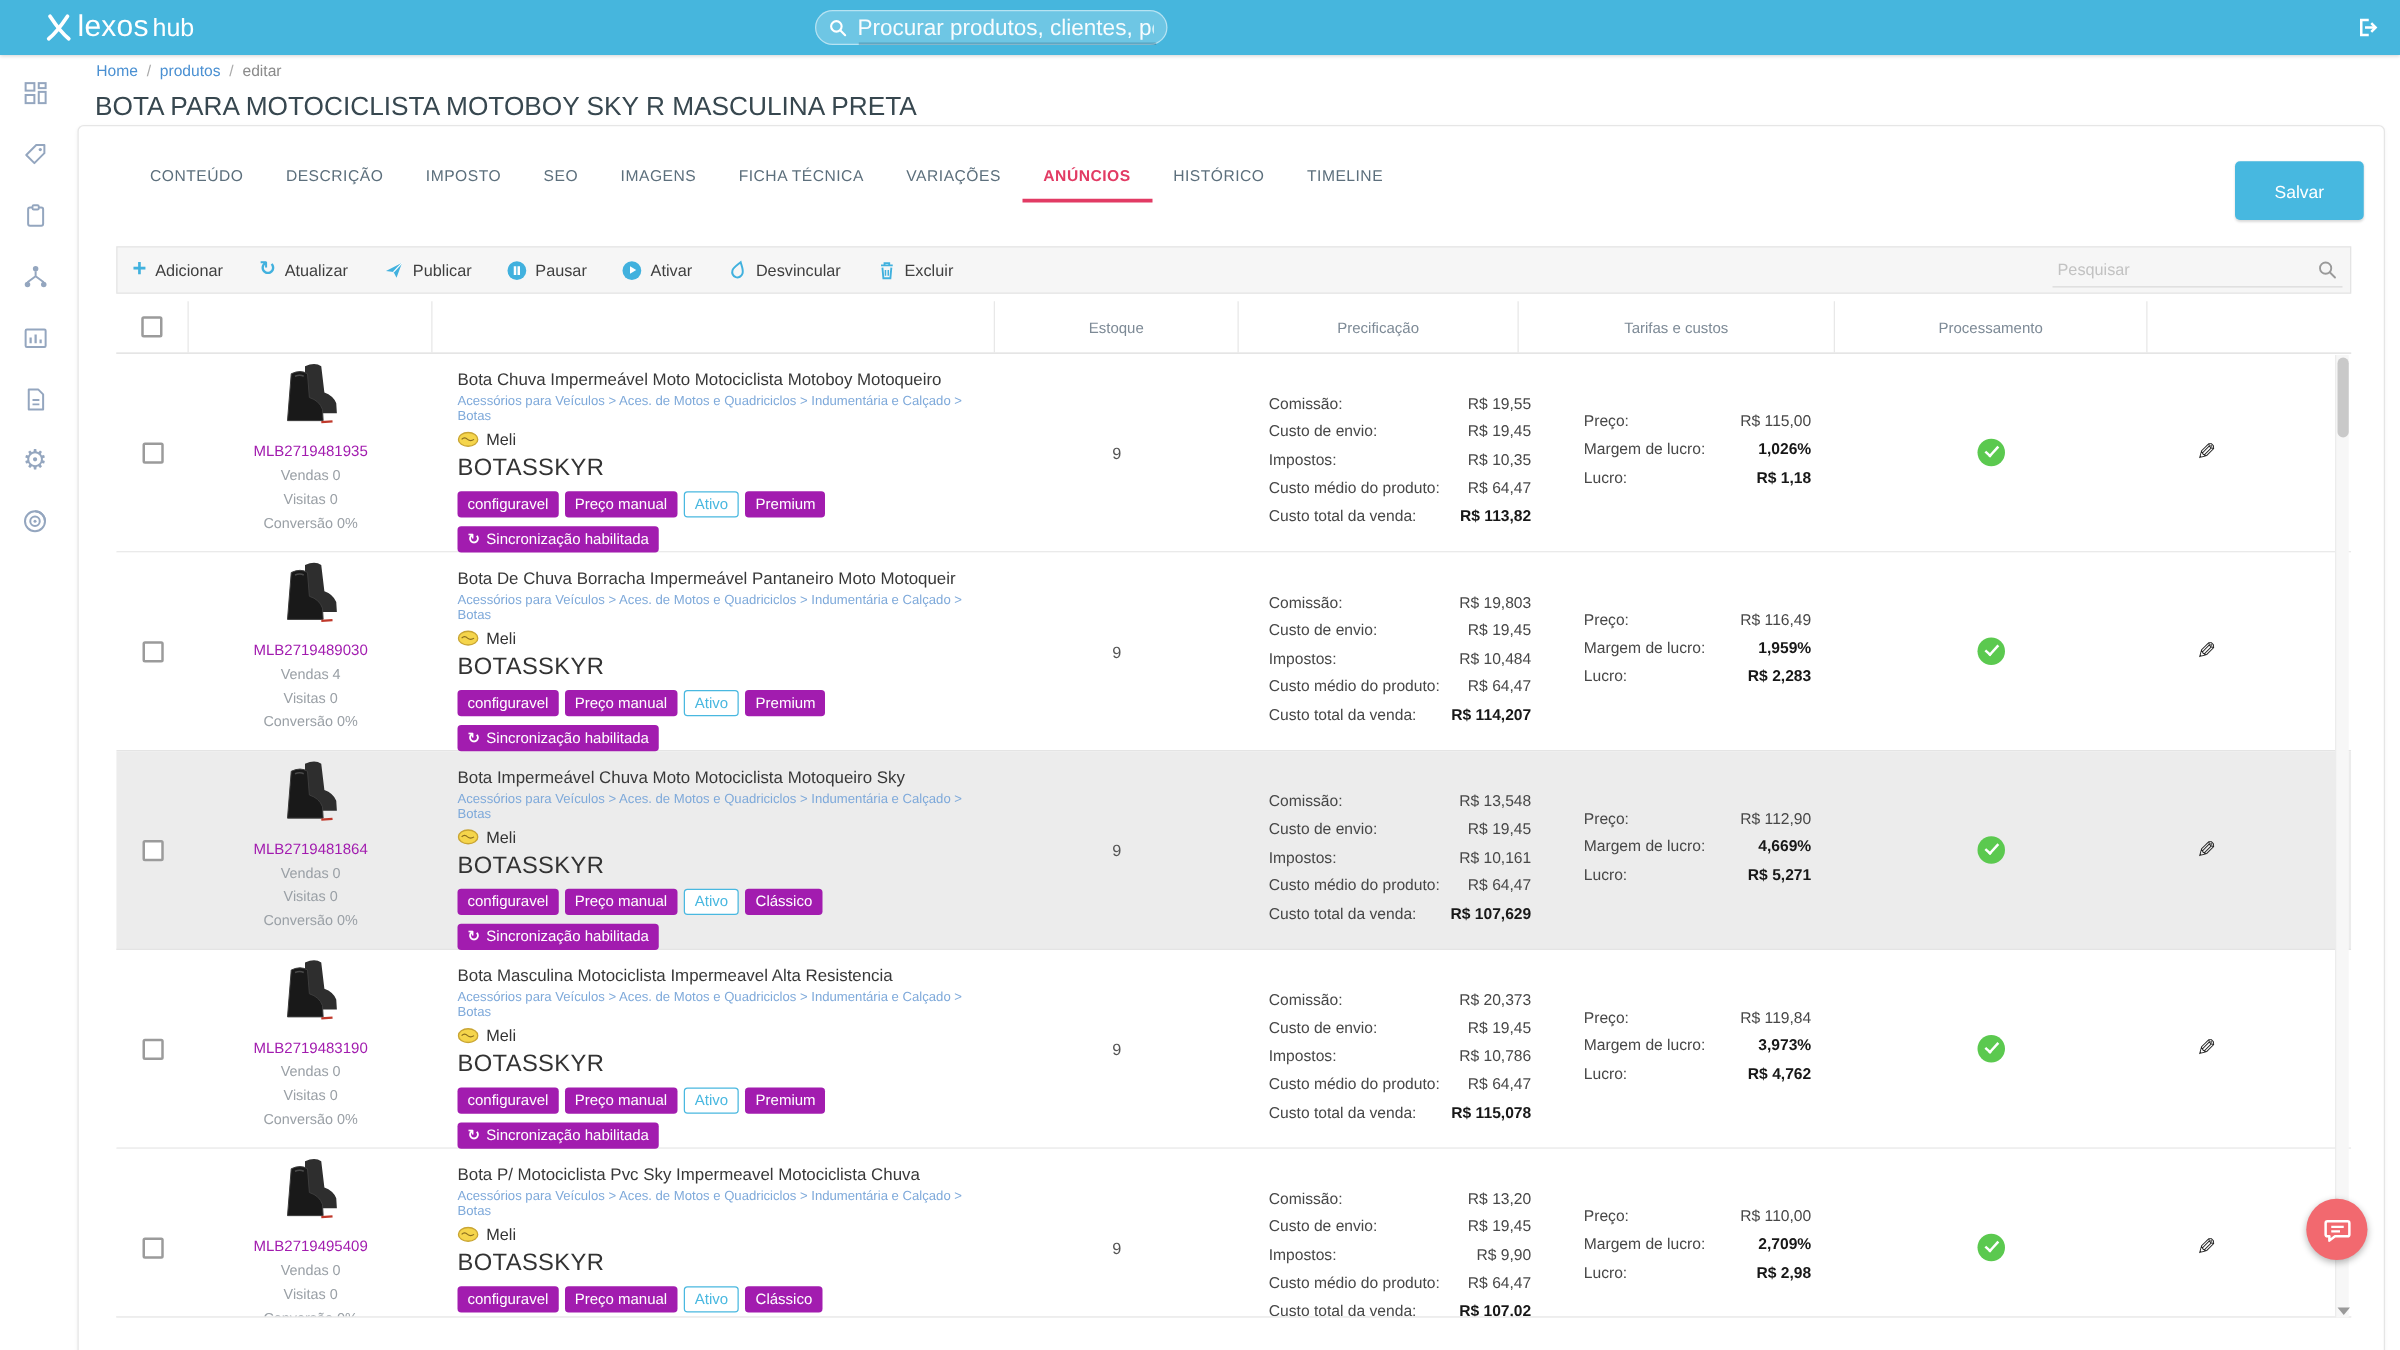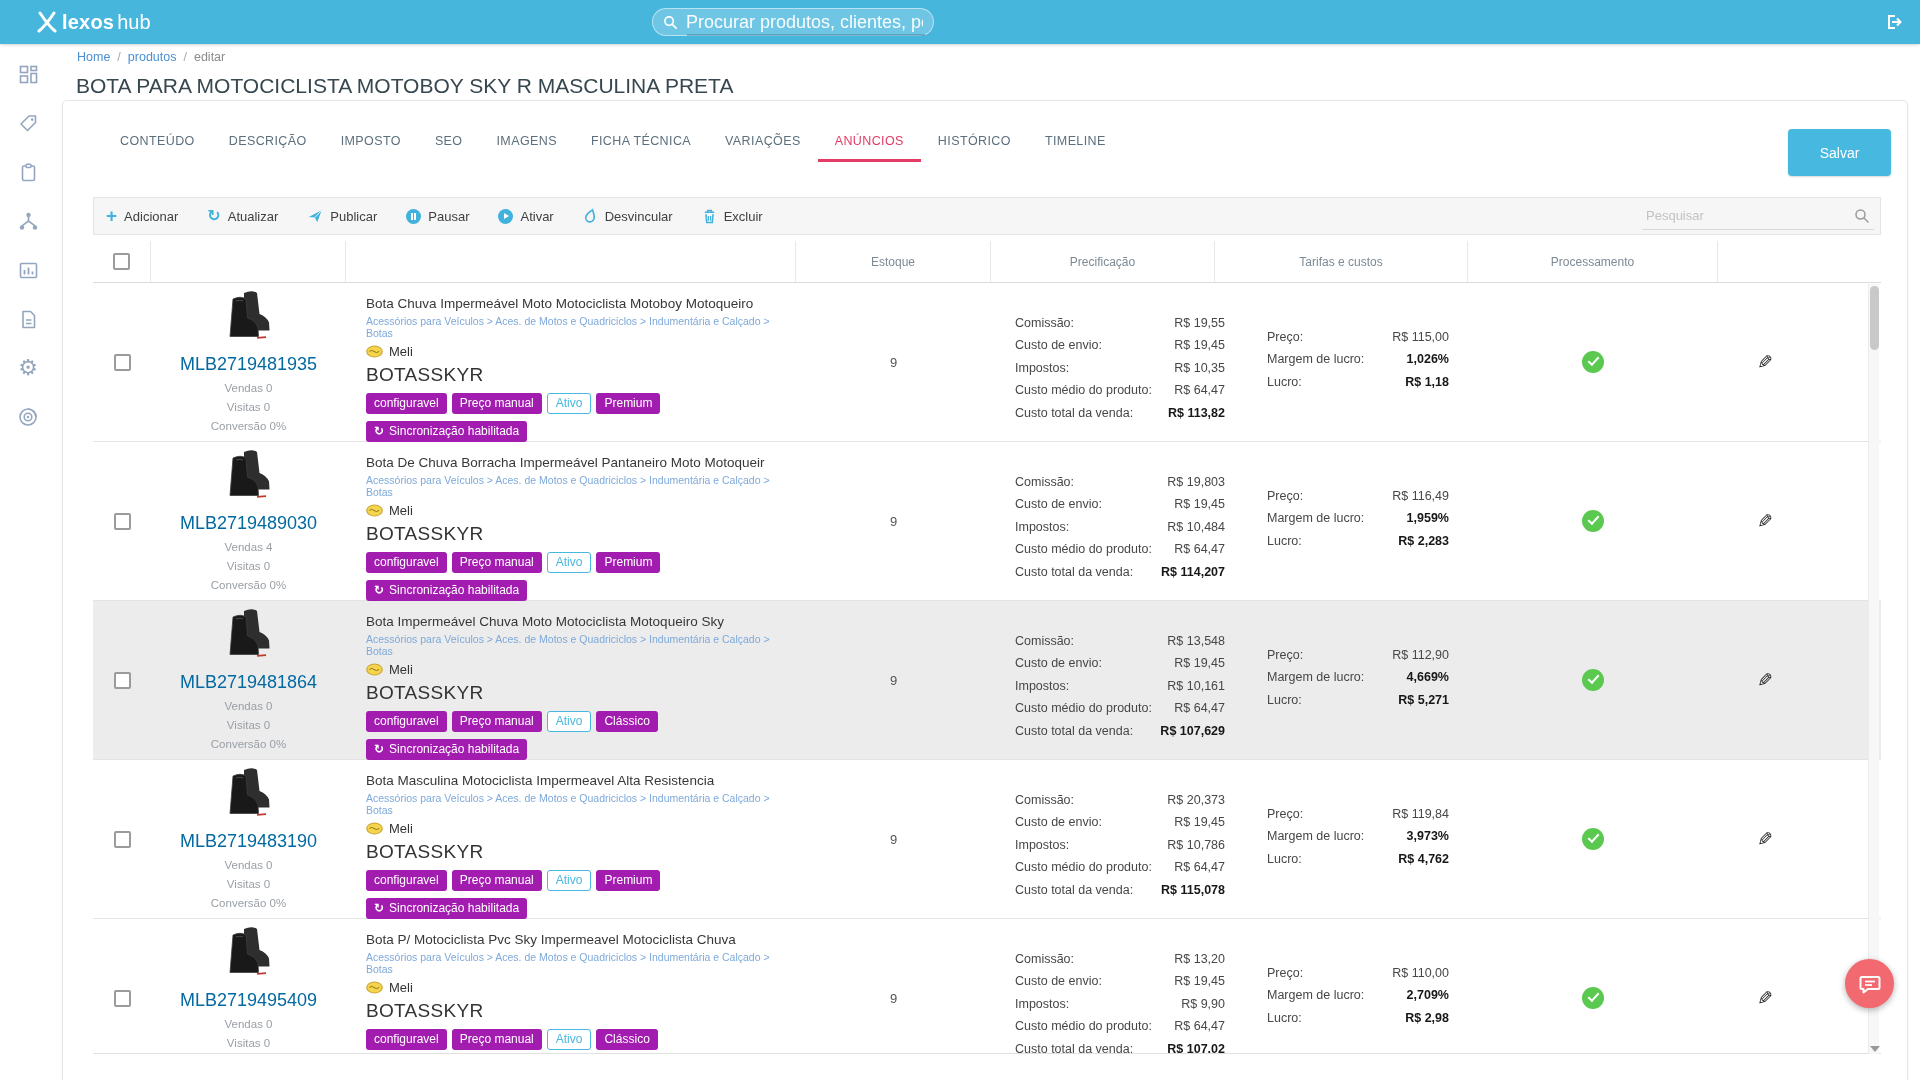"lexos" .logo .bold { font-size: 20px -> 24px; font-weight: 700 -> 400 }
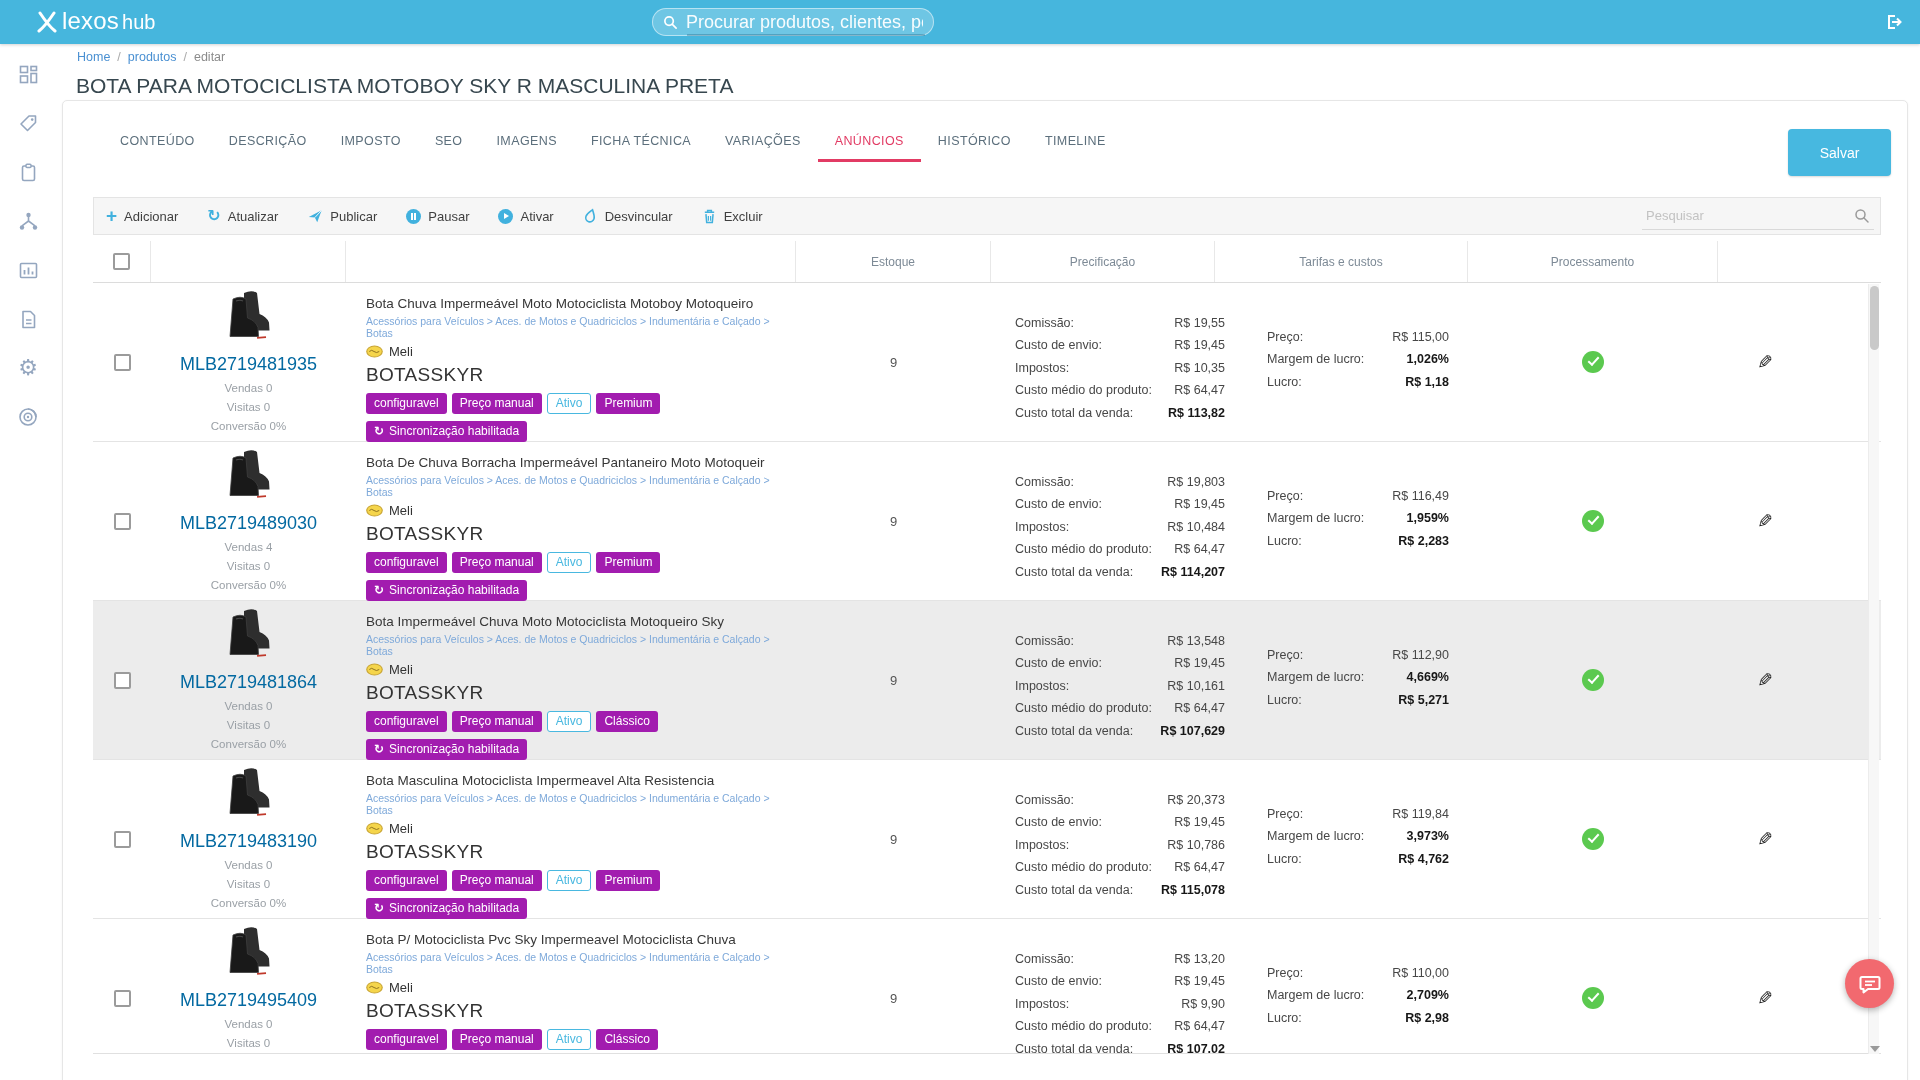"ANÚNCIOS" .tab.active { font-weight: 400 -> 700 }
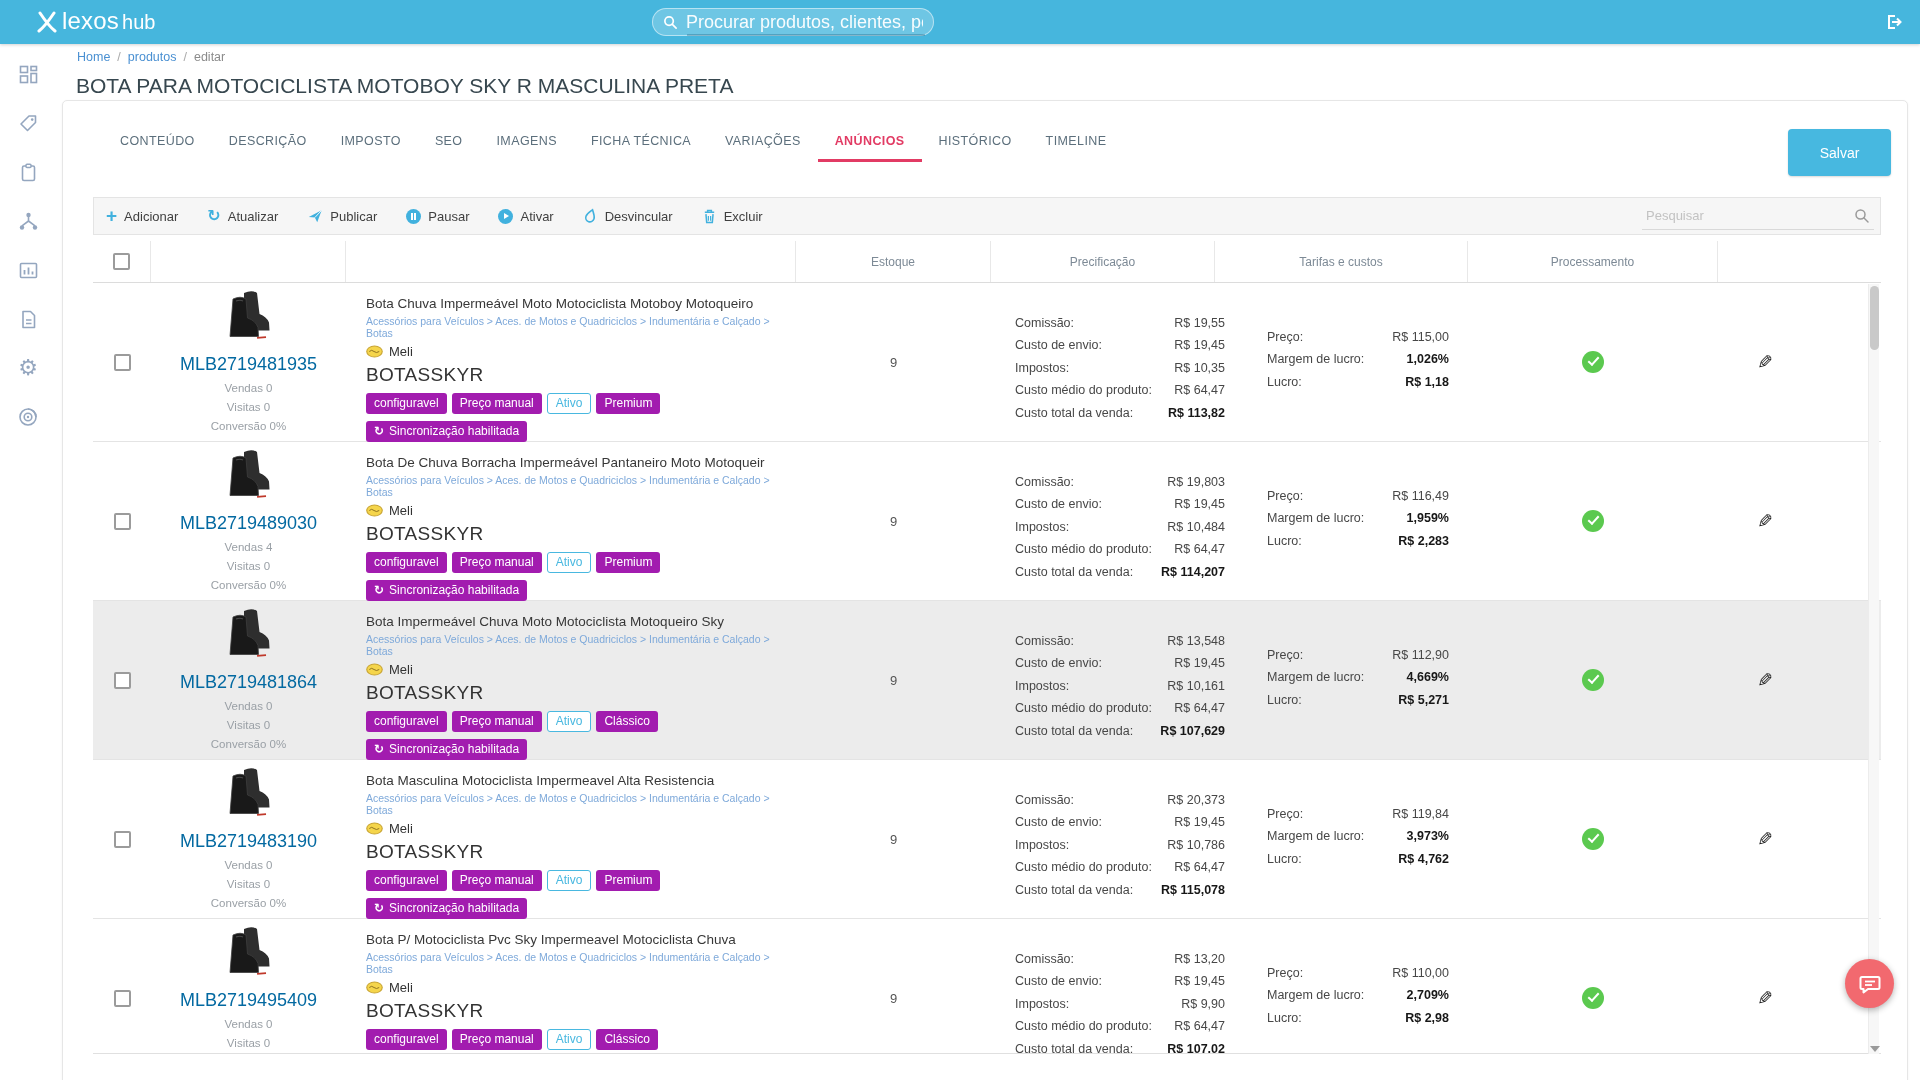"MLB2719481935" .mlb { color: #0369a1 -> #a21caf; font-size: 18px -> 12px }
